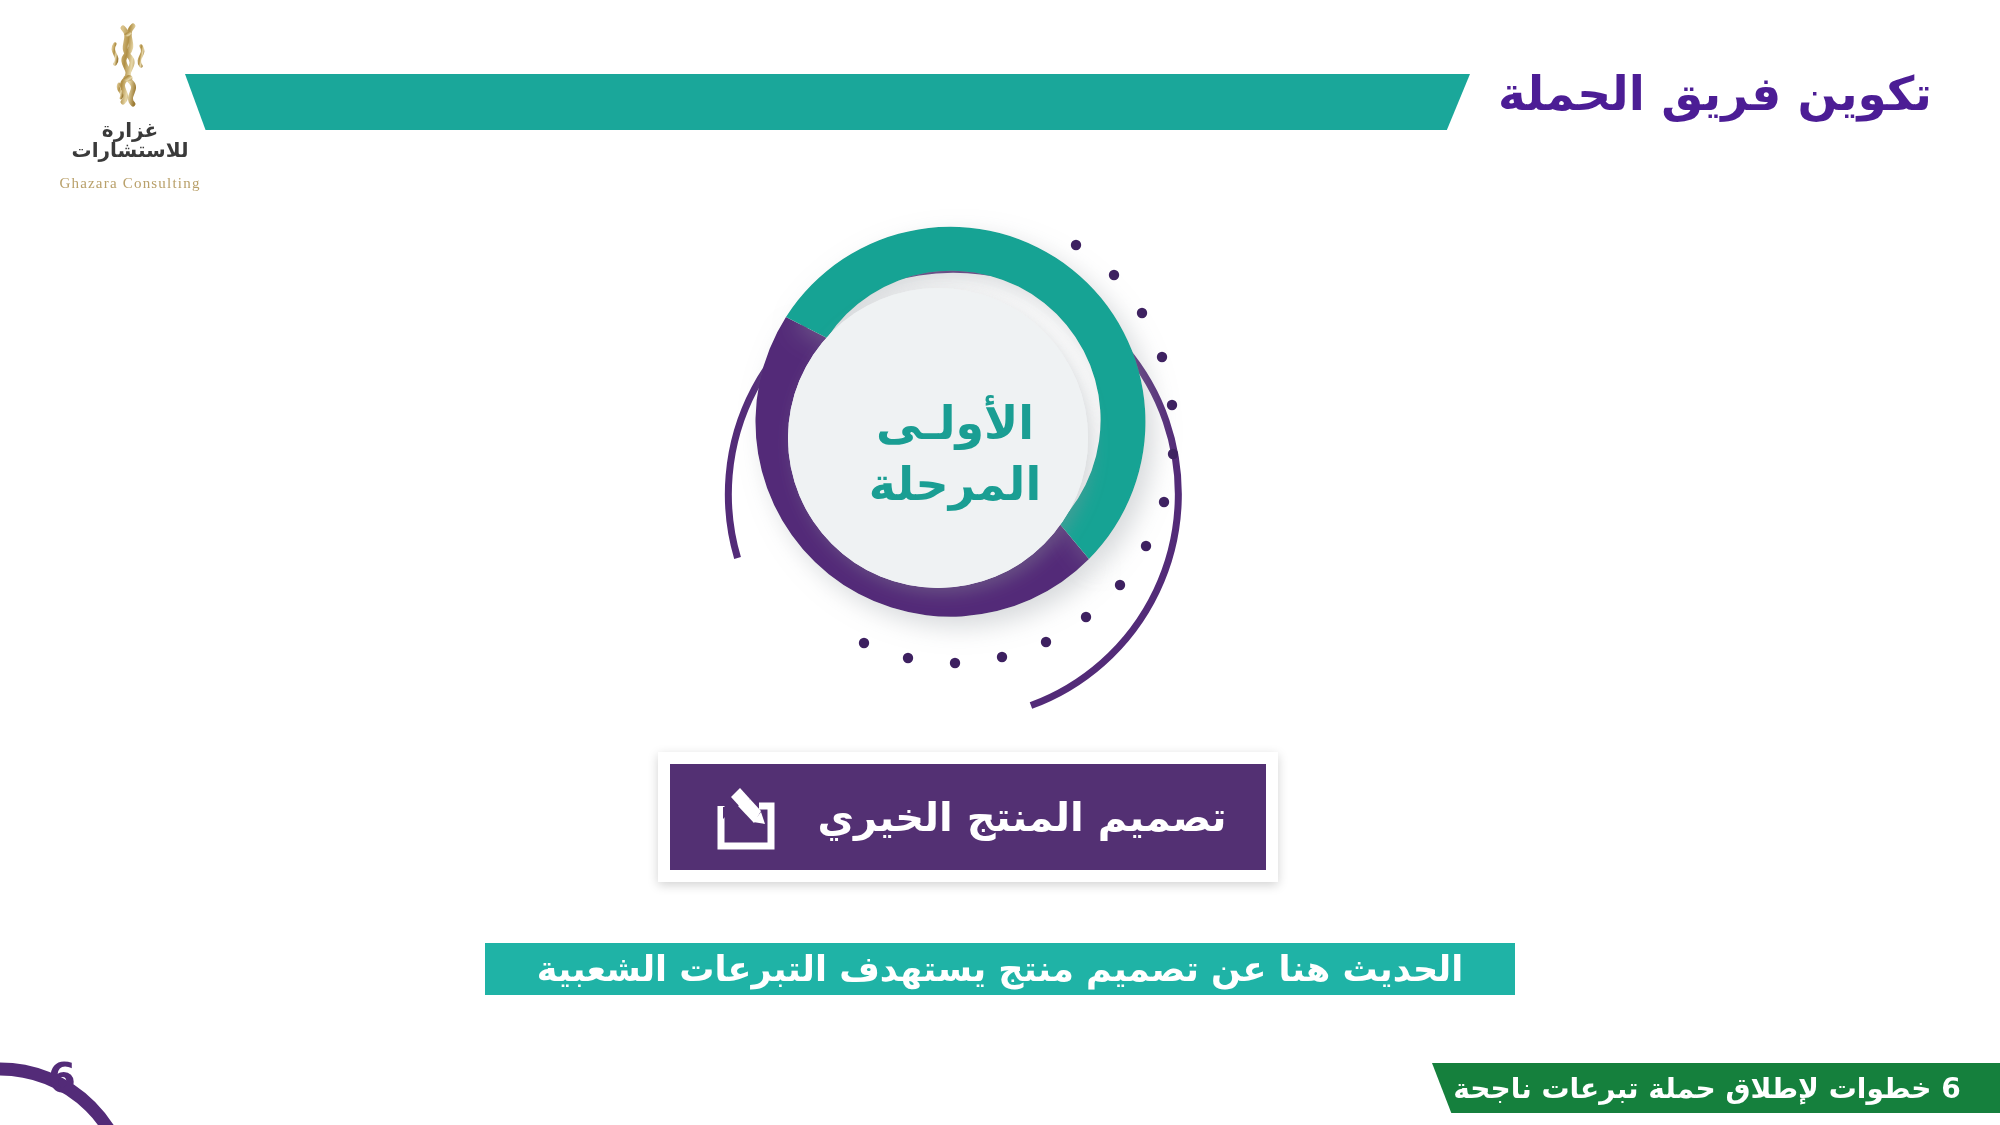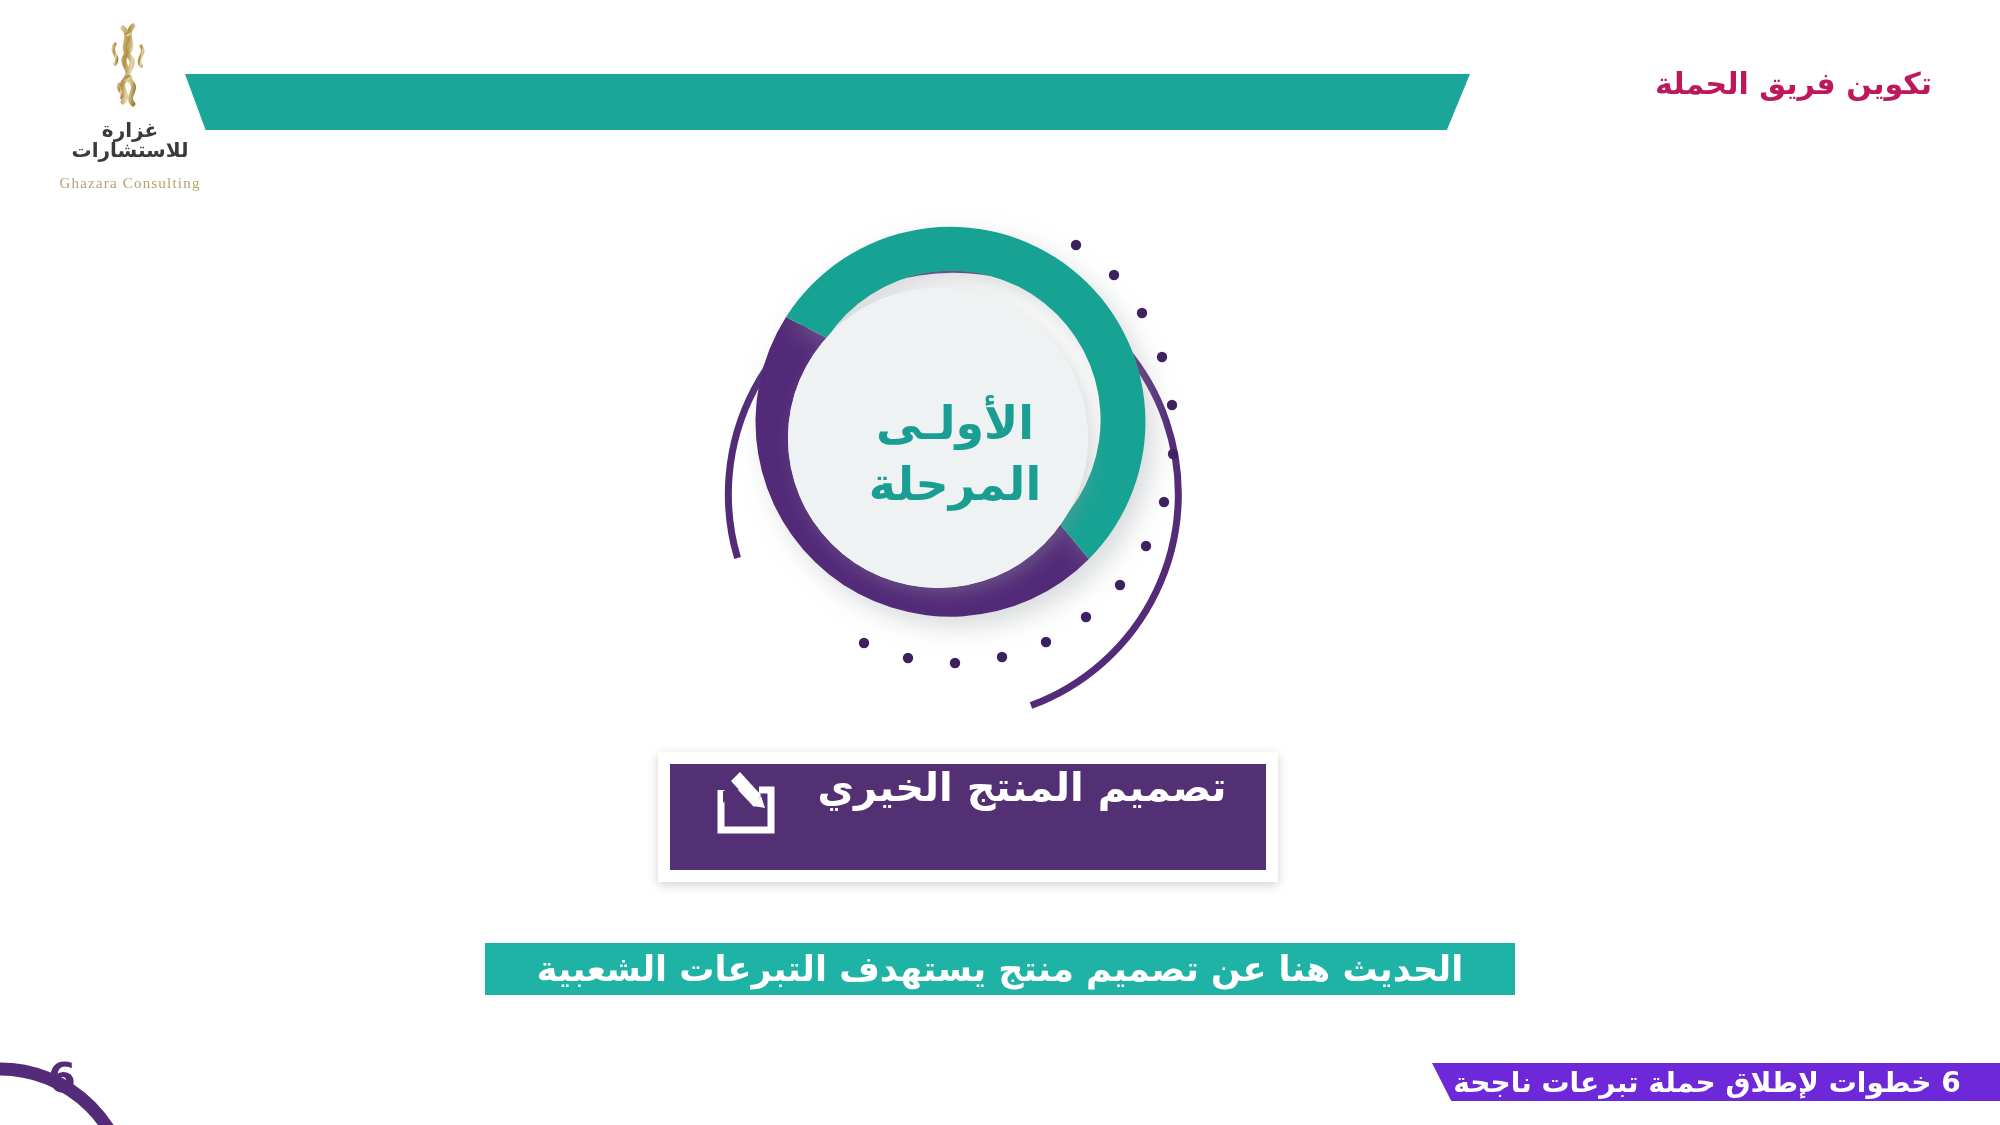"تكوين فريق الحملة" .header-title { color: #be185d -> #4c1d95; font-size: 30px -> 47px }
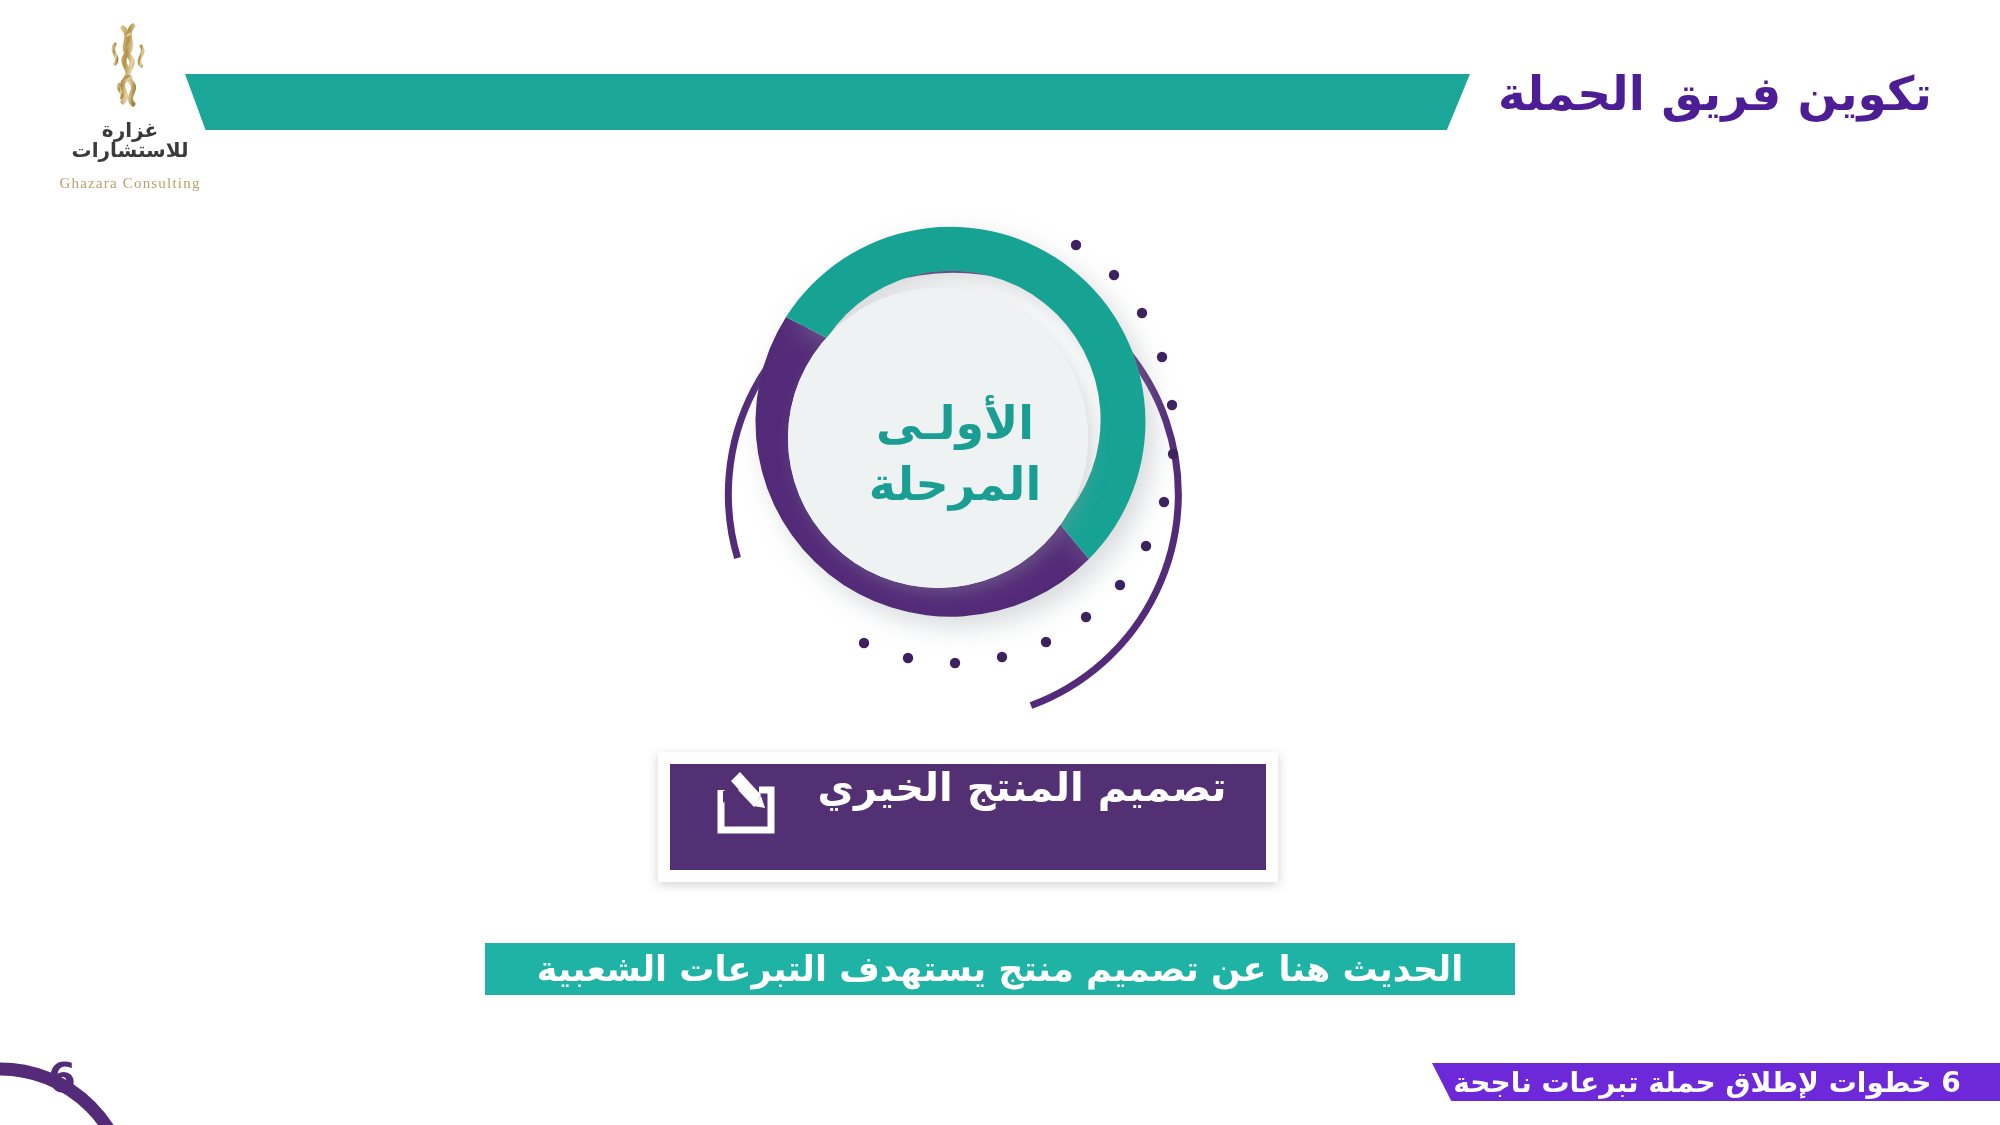"تصميم المنتج الخيري" .product-box { align-items: none -> center }
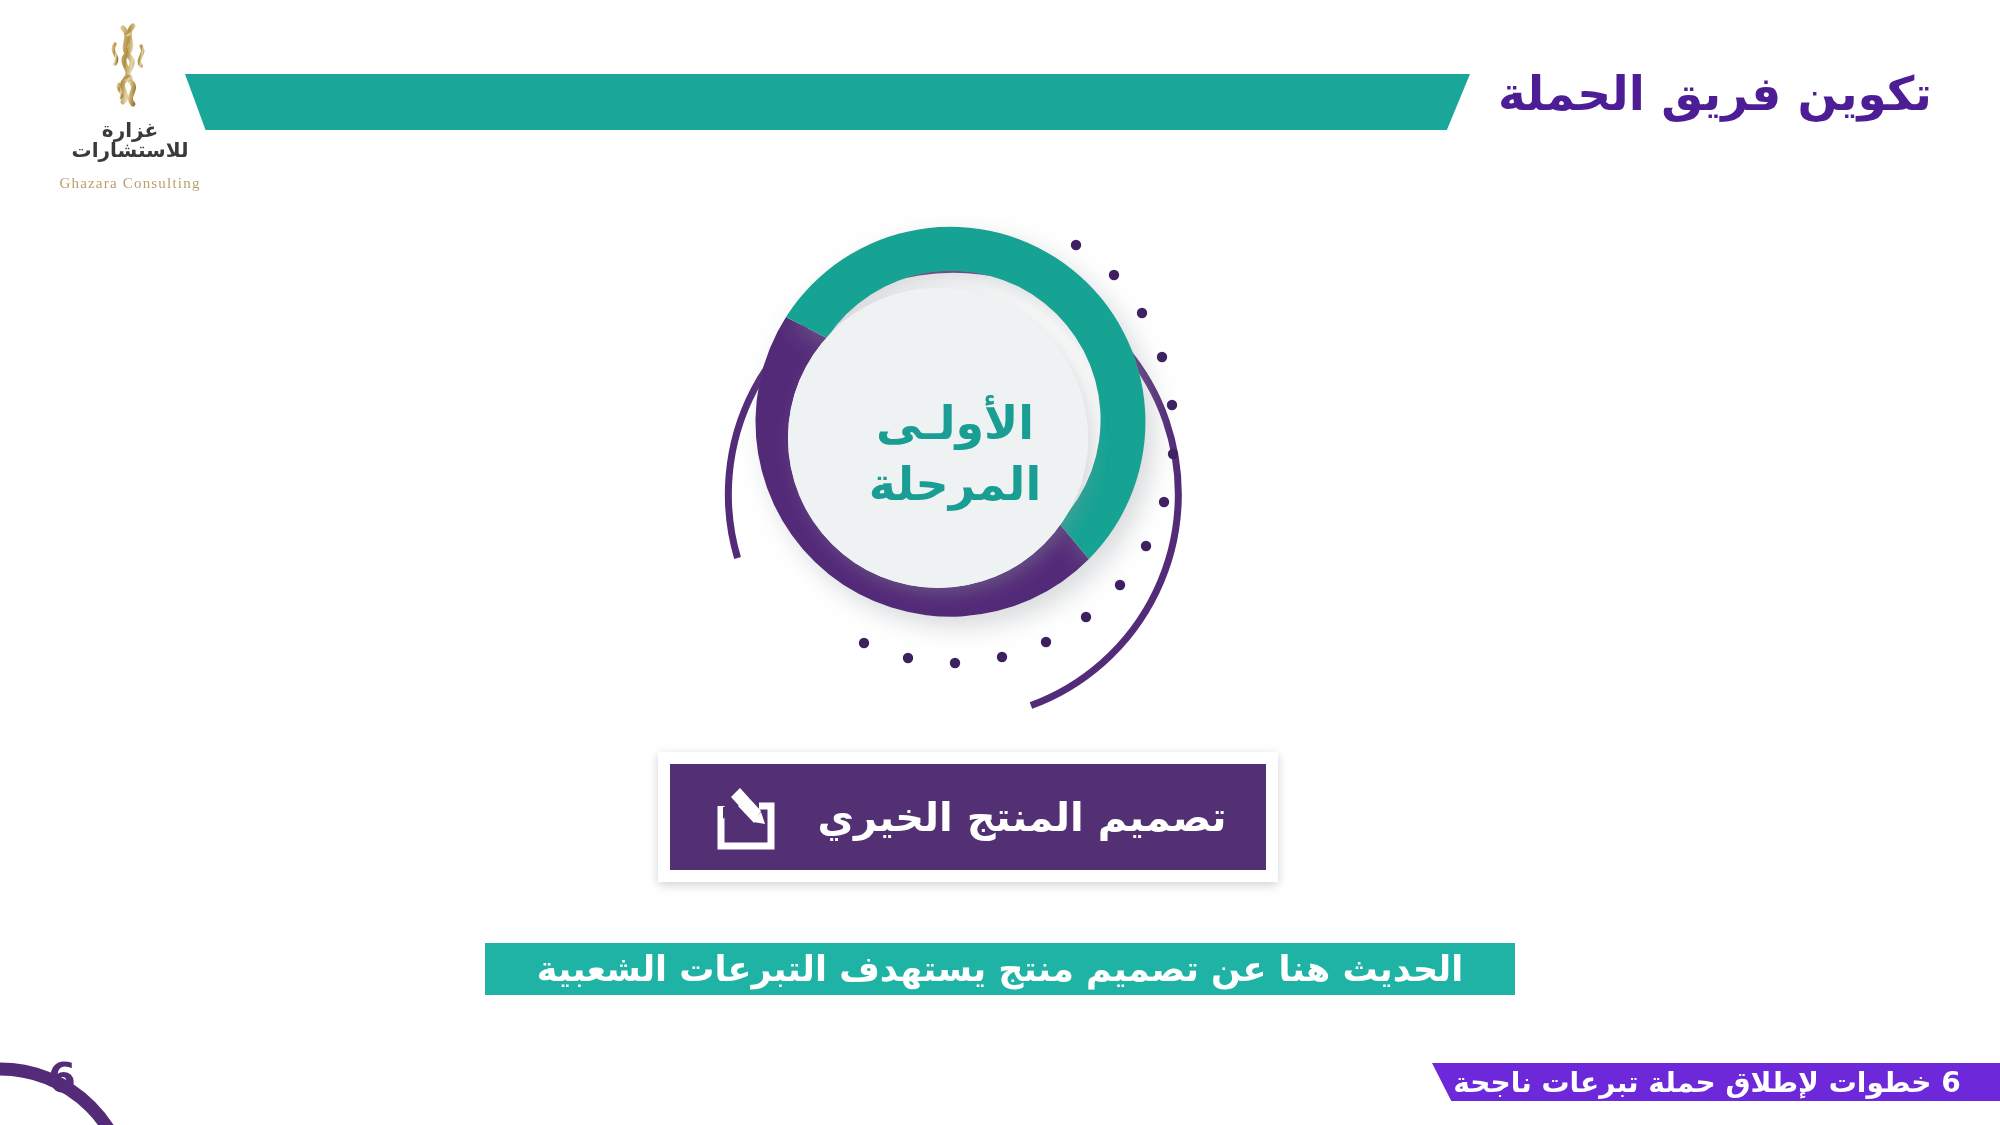"6 خطوات لإطلاق حملة تبرعات" .footer-bar { background: #6d28d9 -> #15803d; height: 38px -> 50px }
